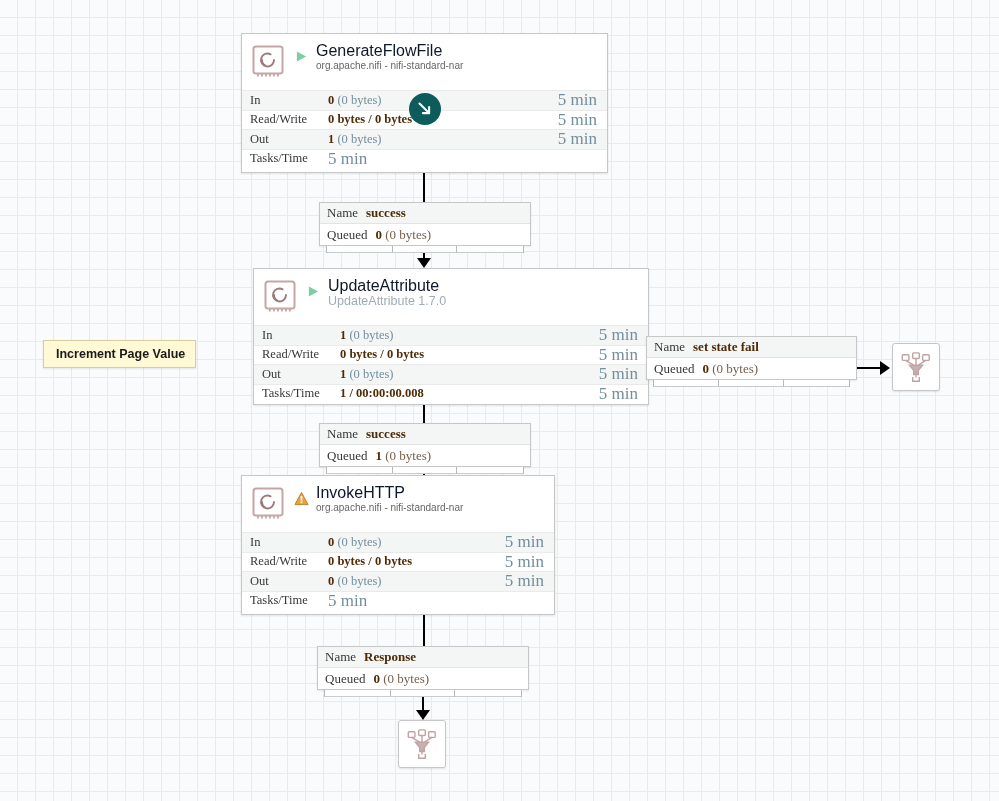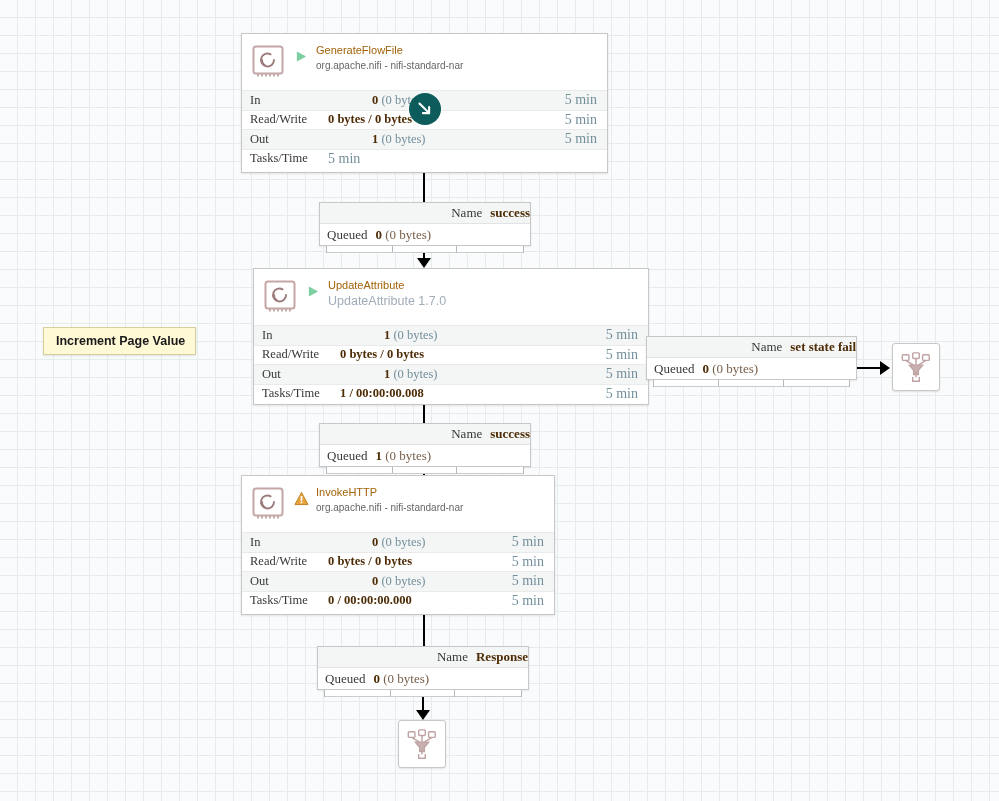"GenerateFlowFile" .proc-name { color: #a16207 -> #0f172a; font-size: 11px -> 16px }
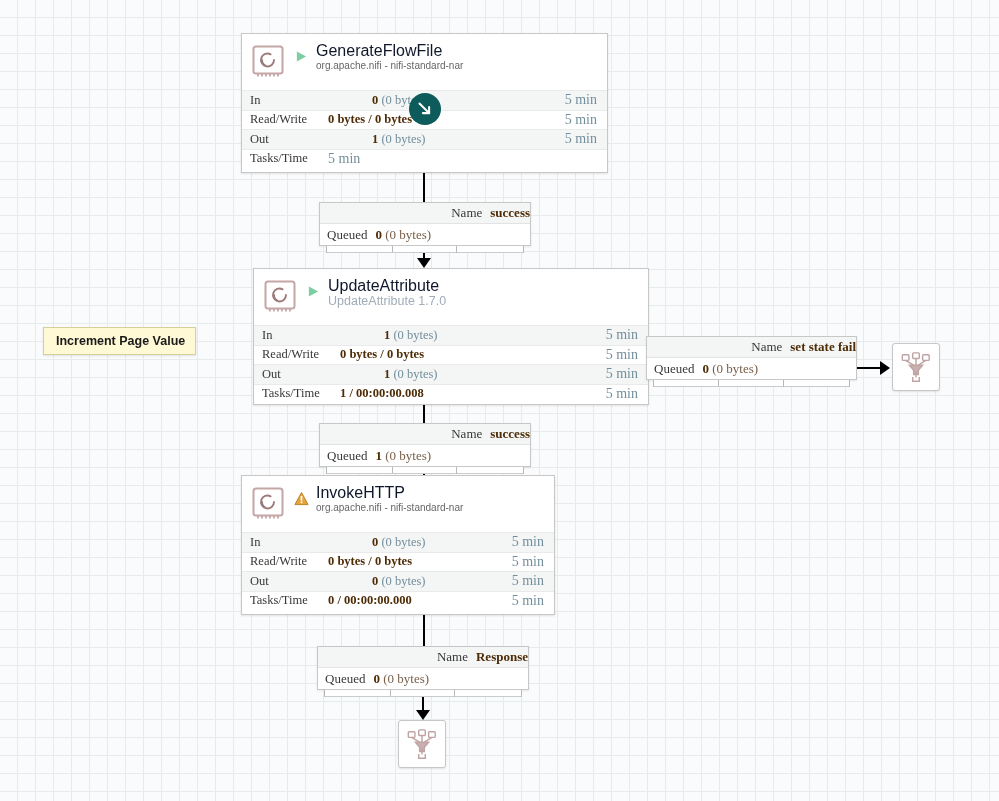"In" .stat-row.alt { gap: 44px -> none }
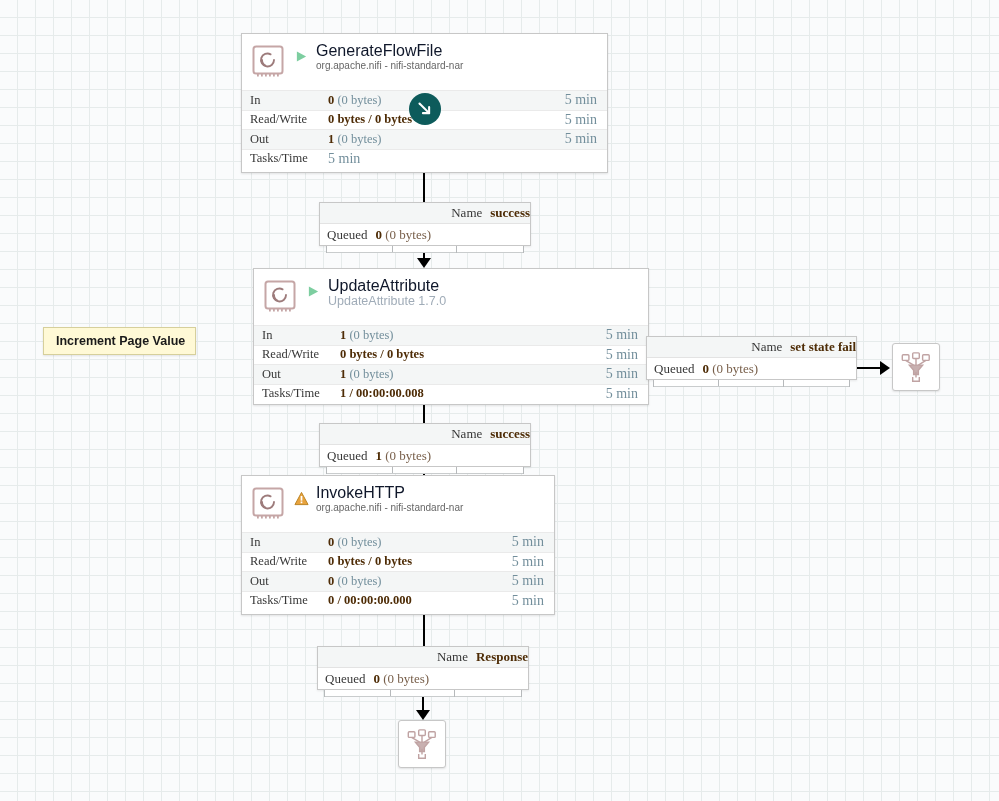"5 min" .stat-time { font-size: 14px -> 17px }
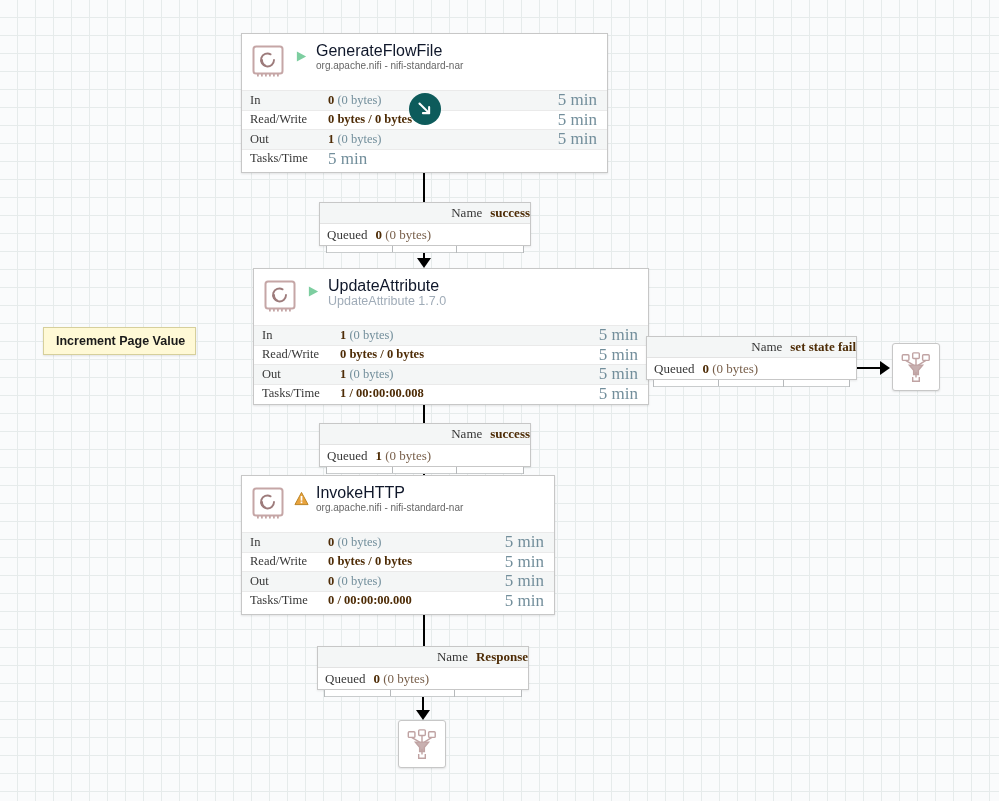"Name" .conn-row.name-row { justify-content: flex-end -> none }
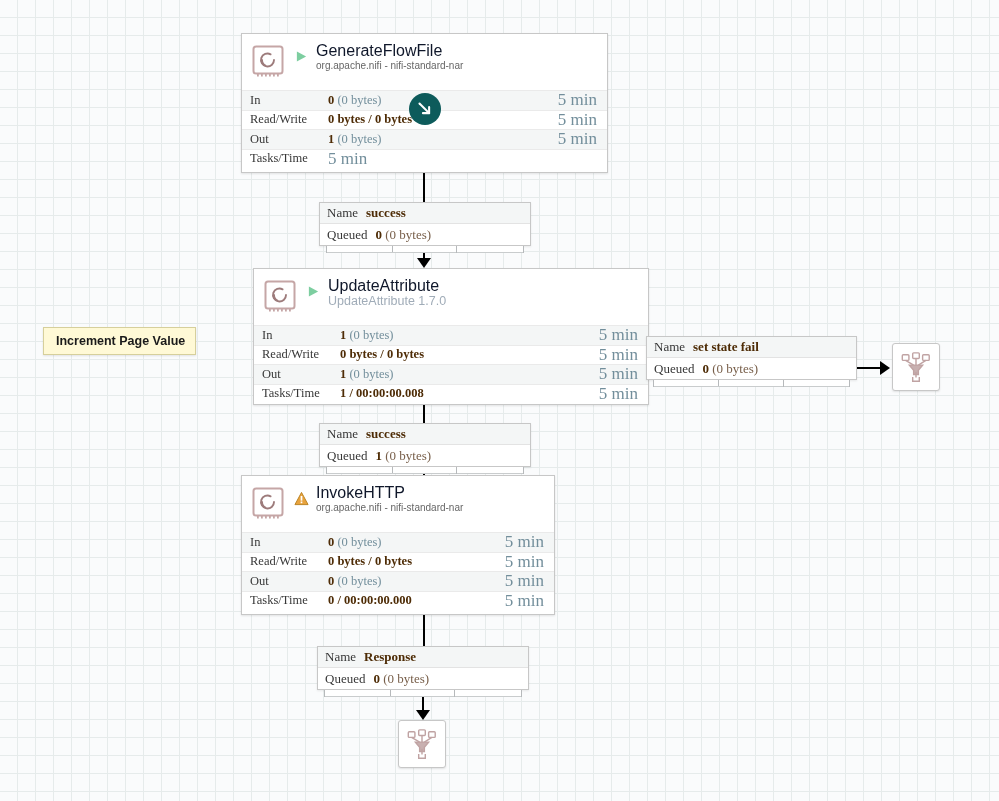"Increment Page Value" div.canvas-label { top: 327px -> 340px }
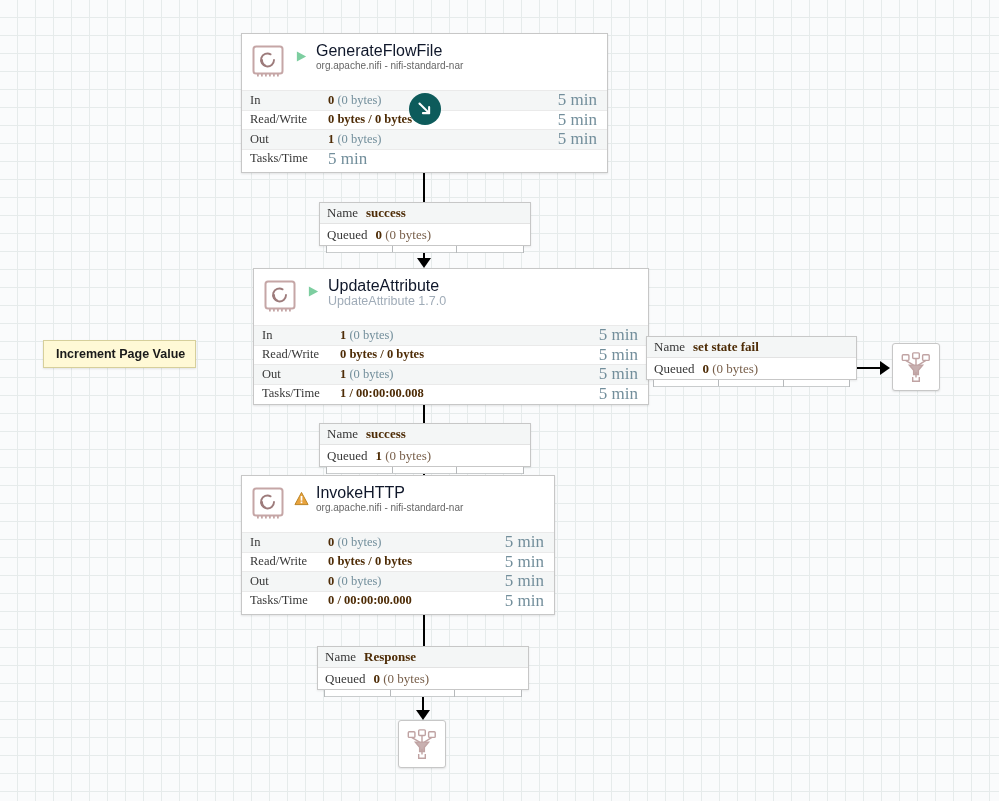"0 / 00:00:00.000" div.stat-value { html: <div><b>0 / 00:00:00.000</b> <span></span></div> -> none }
